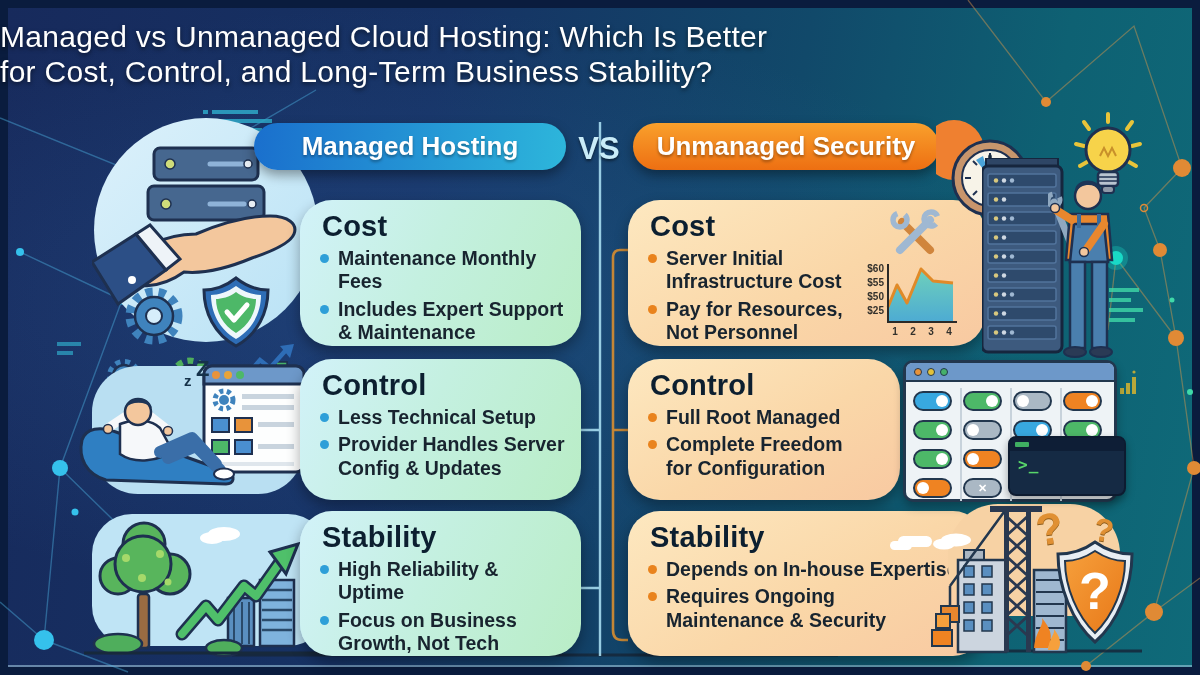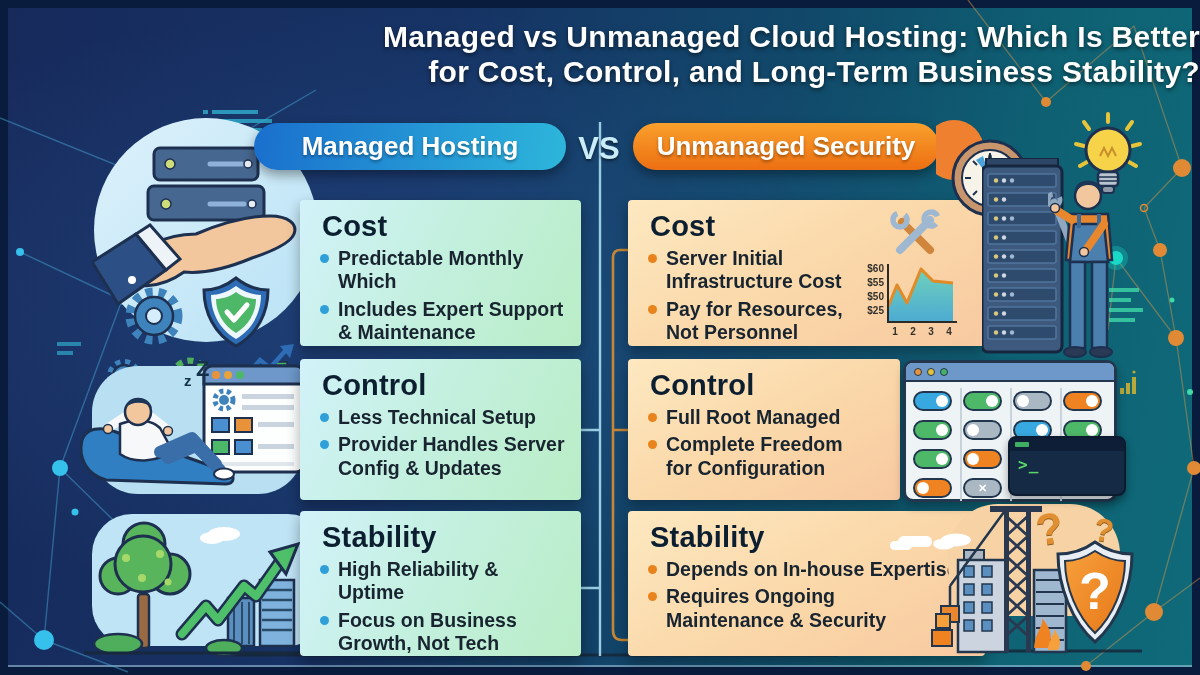"Managed vs Unmanaged Cloud Hosting:" .title { font-weight: 700 -> 400; text-align: right -> left }
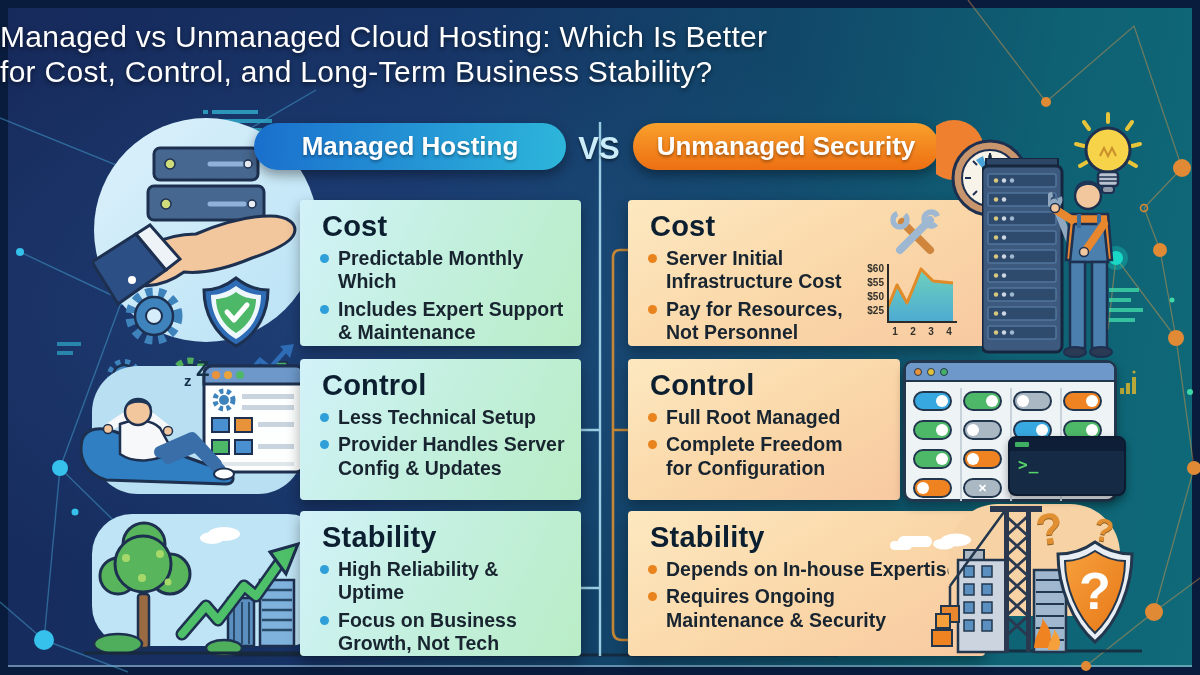"Cost" .card { border-radius: 4px -> 32px }
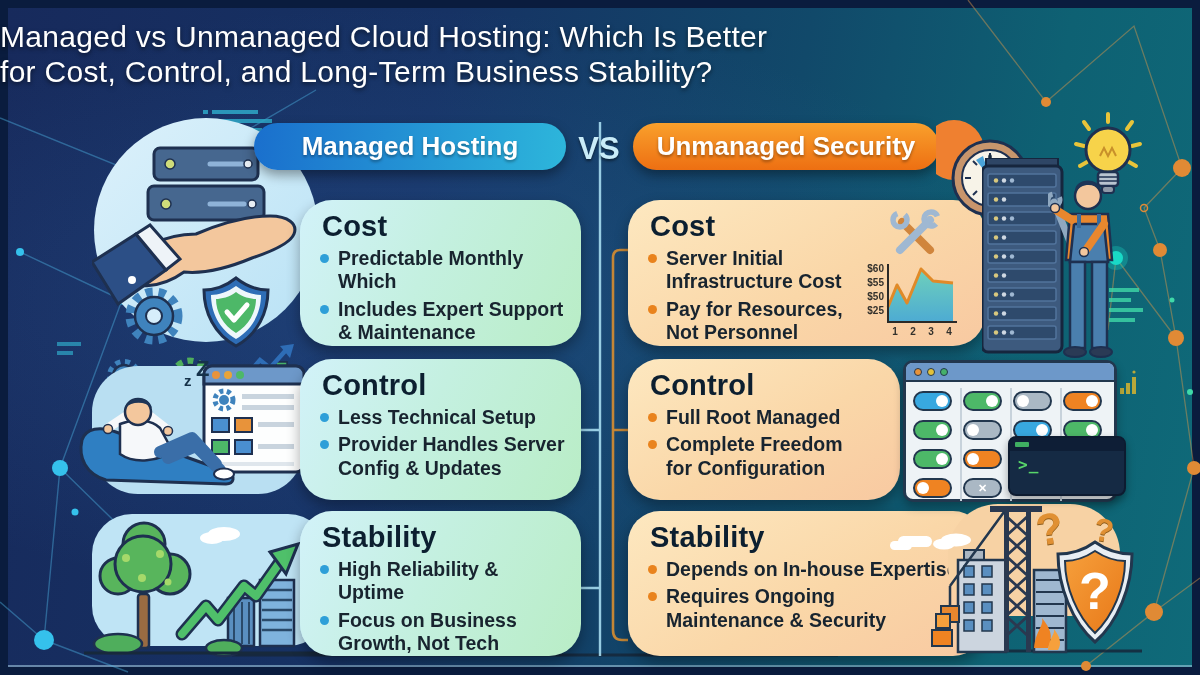"Predictable Monthly Which" span.bt { text: Predictable Monthly Which -> Maintenance Monthly Fees }
